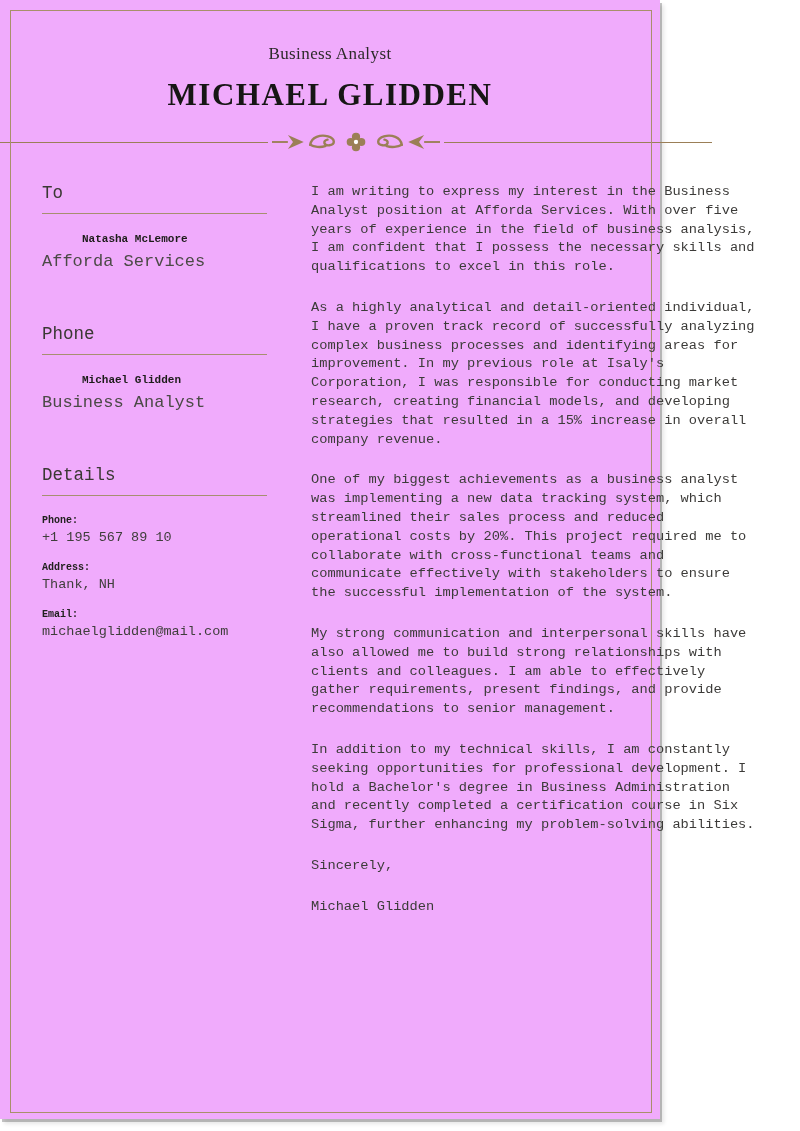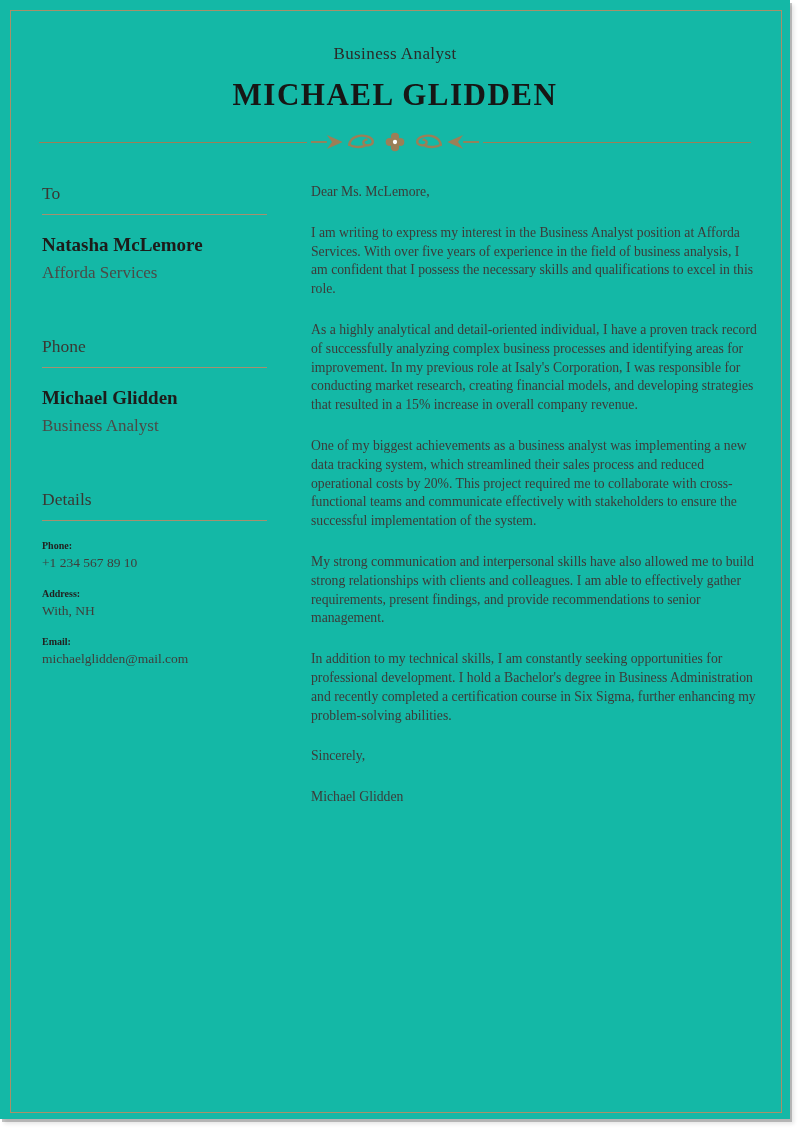"Business Analyst" .page { background: #14b8a6 -> #f0abfc; width: 790px -> 660px }
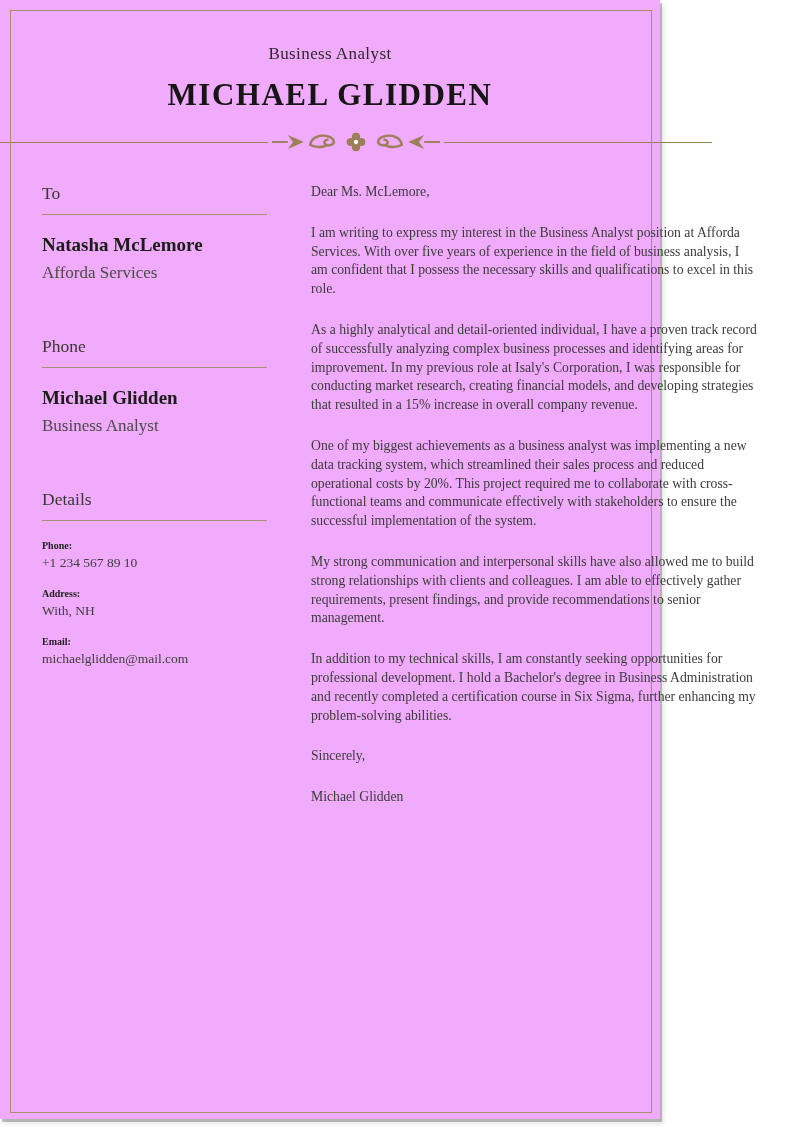"To" .content { font-family: none -> Liberation Mono, monospace }
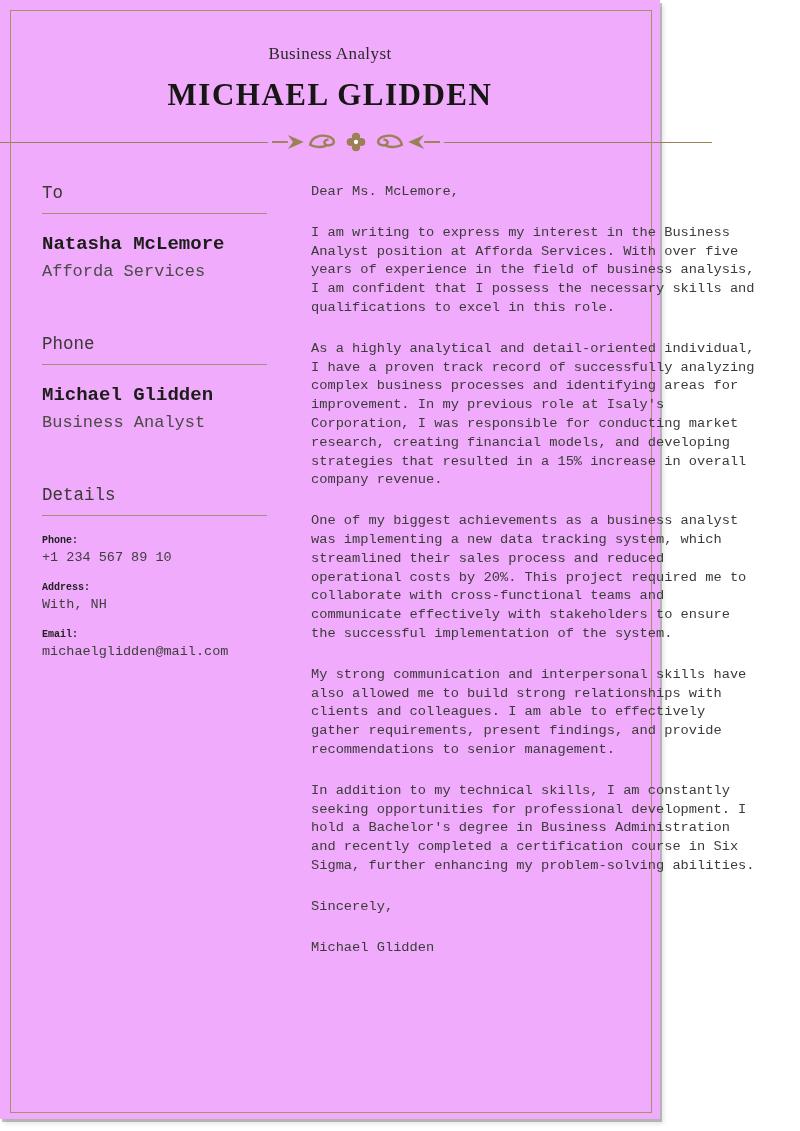"Dear Ms. McLemore," p.salutation { html: <p>Dear Ms. McLemore,</p> -> none }
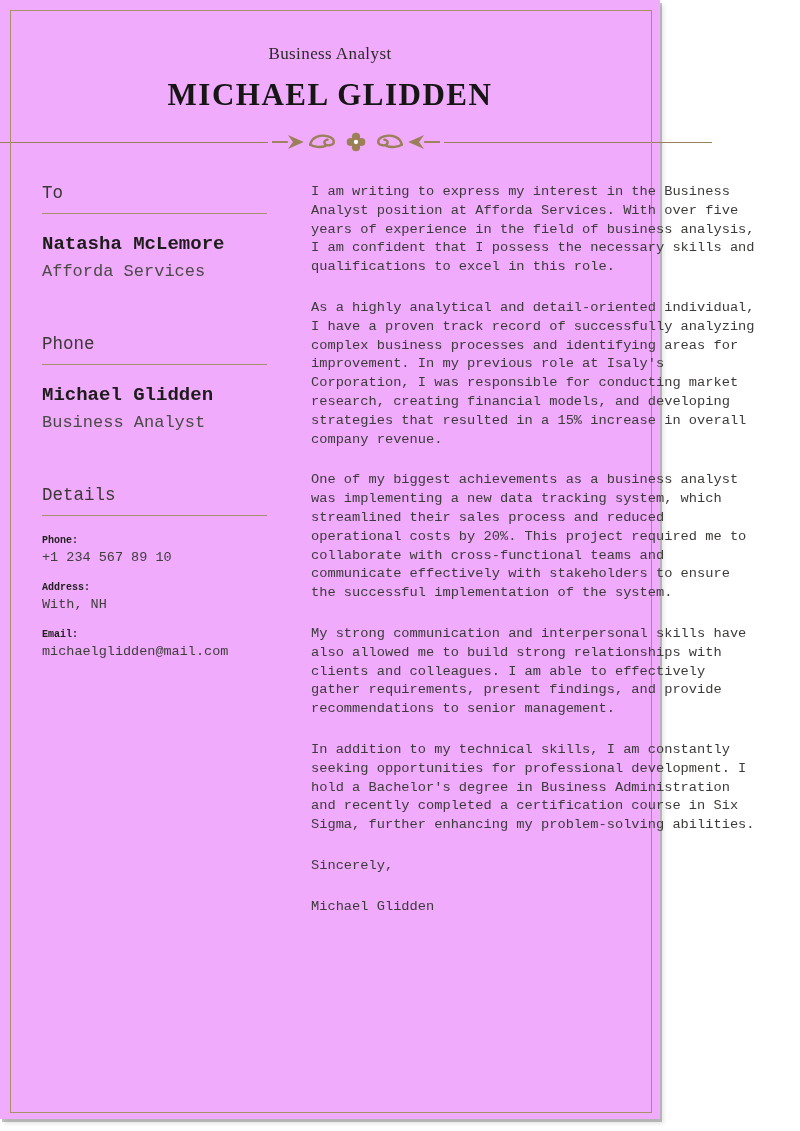"Natasha McLemore" .person-name { font-size: 19px -> 11px; margin-left: none -> 40px }
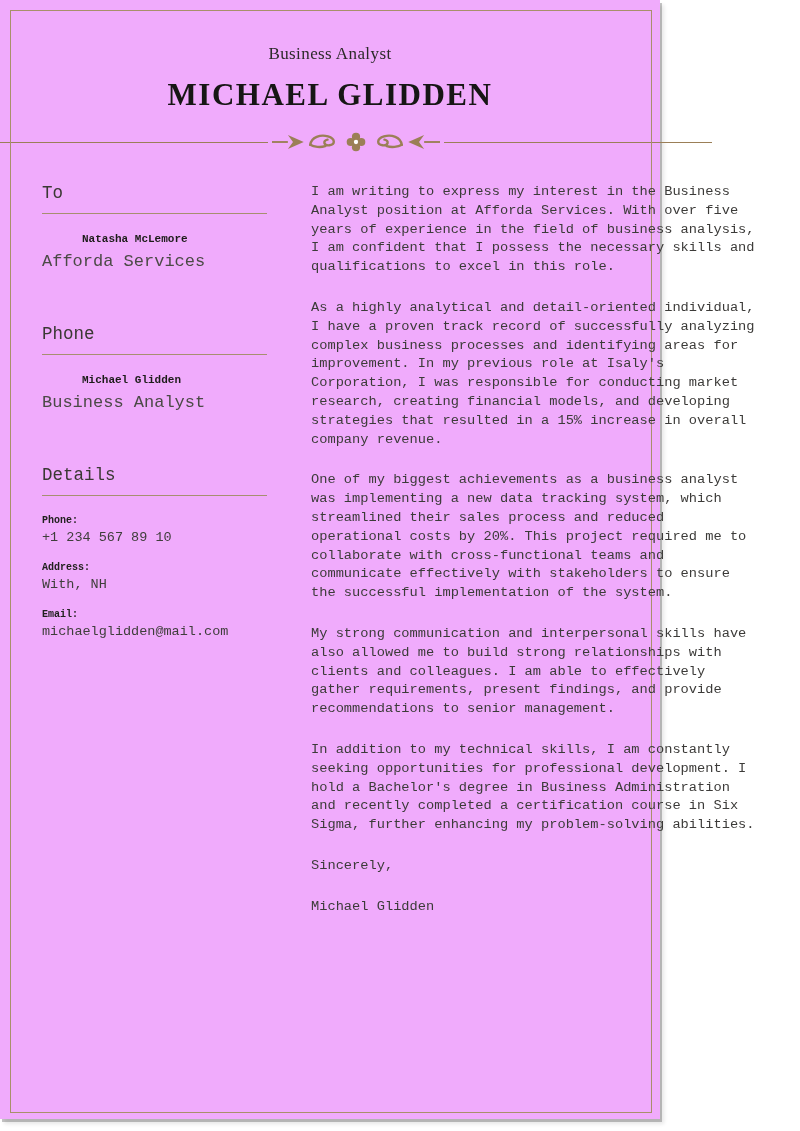"+1 234 567 89 10" div.detail-value { text: +1 234 567 -> +1 195 567 }
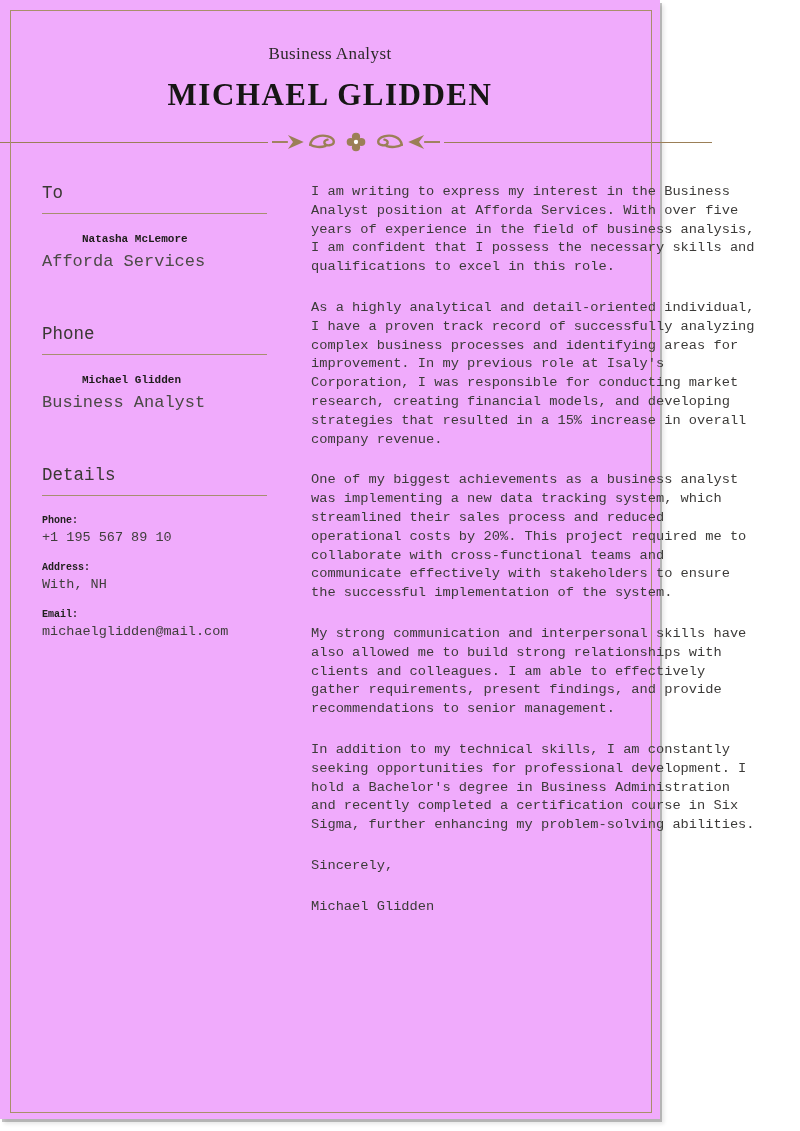"With, NH" div.detail-value { text: With -> Thank }
